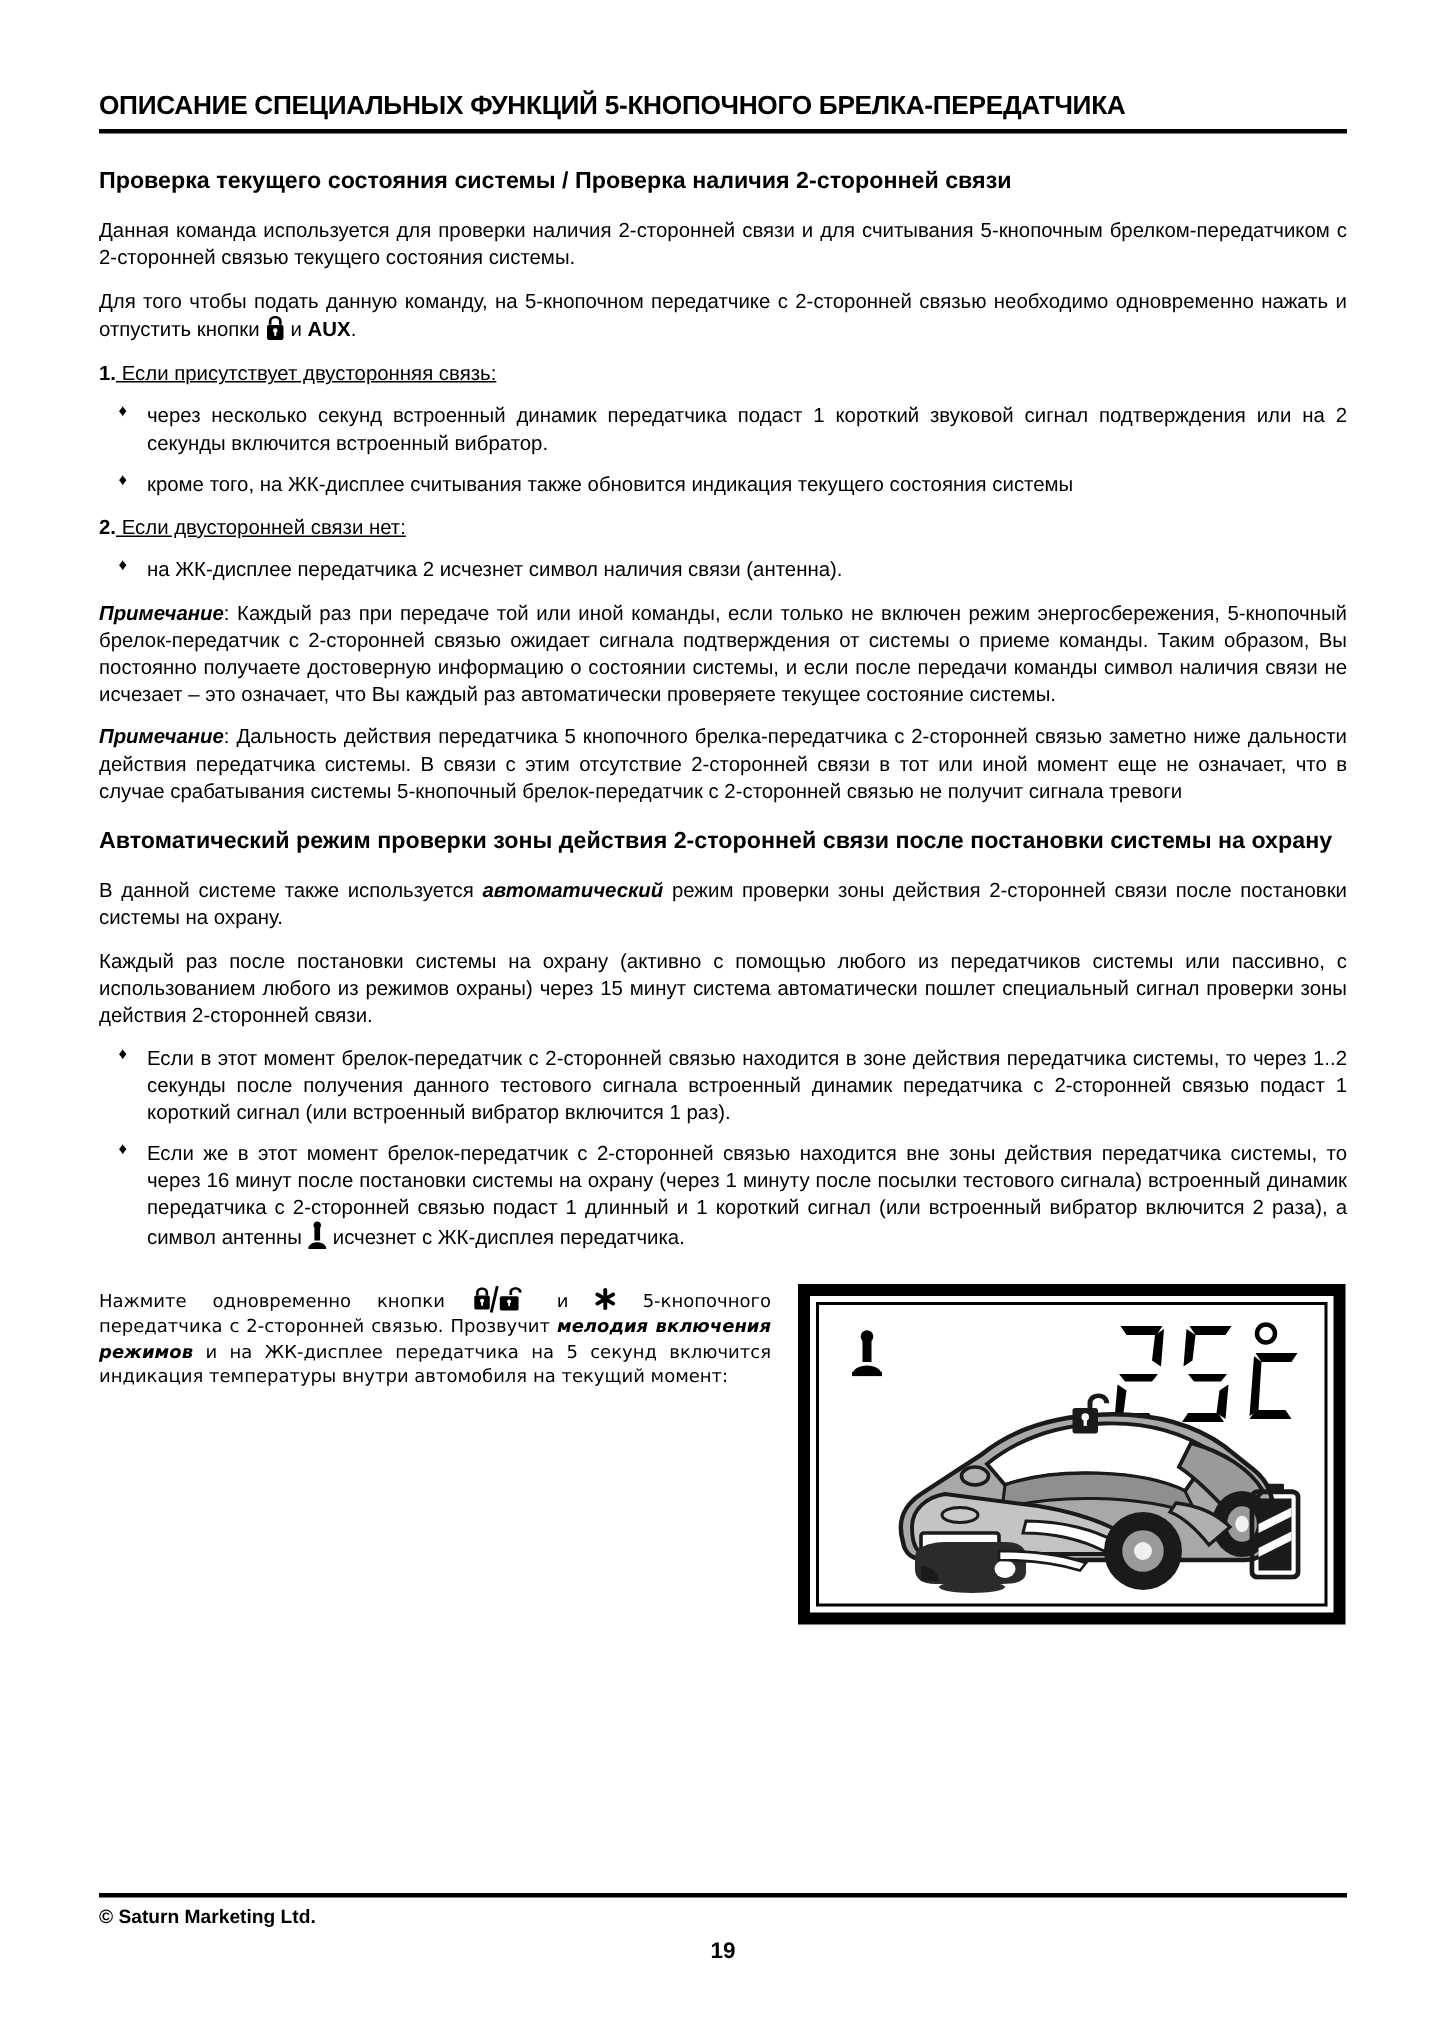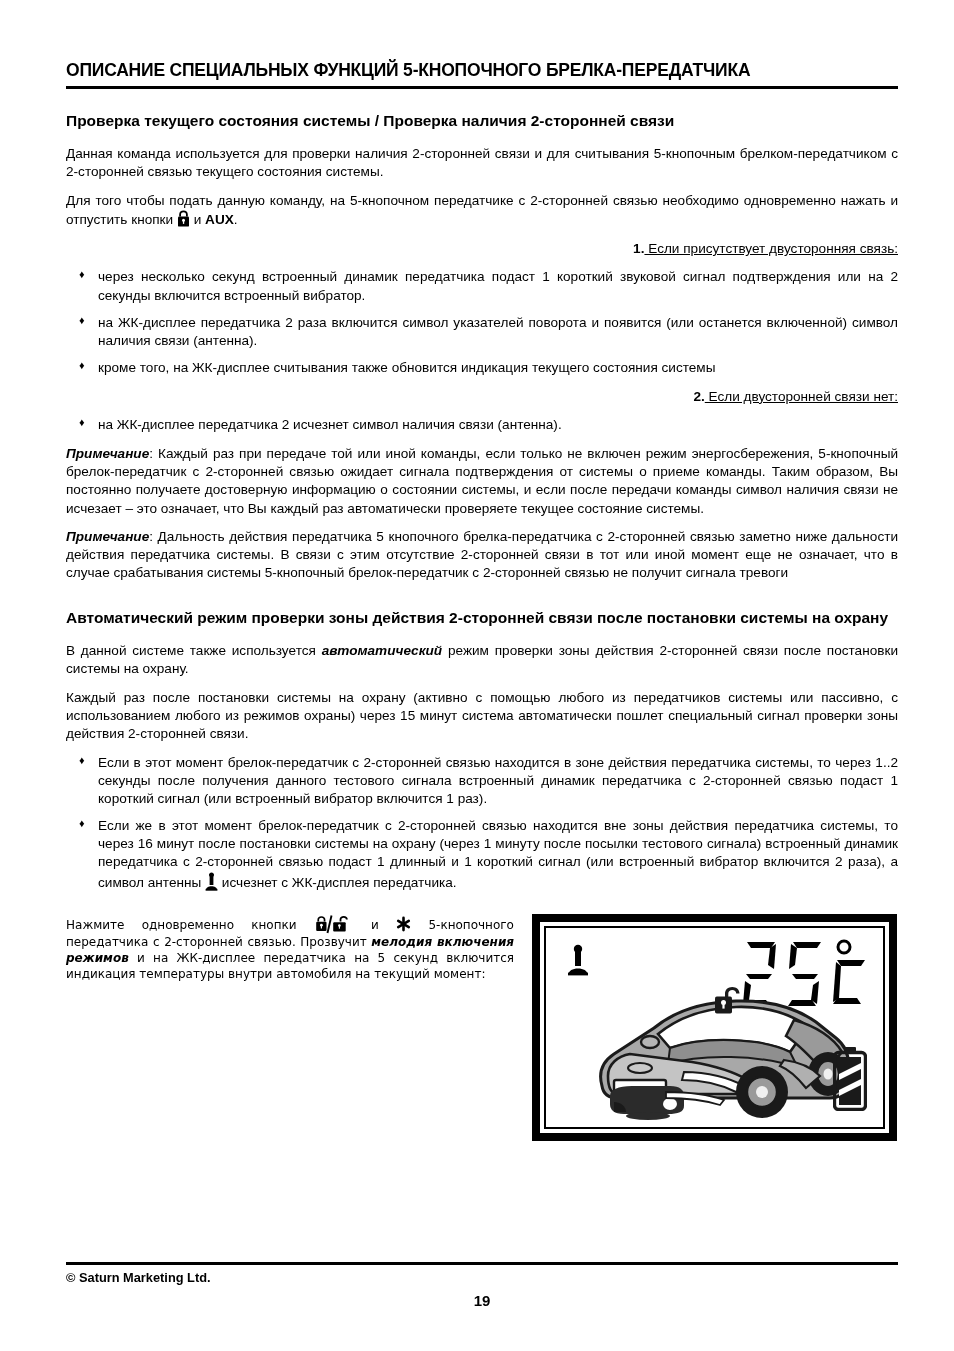"1. Если присутствует двусторонняя связь:" .underline-head { text-align: right -> none }
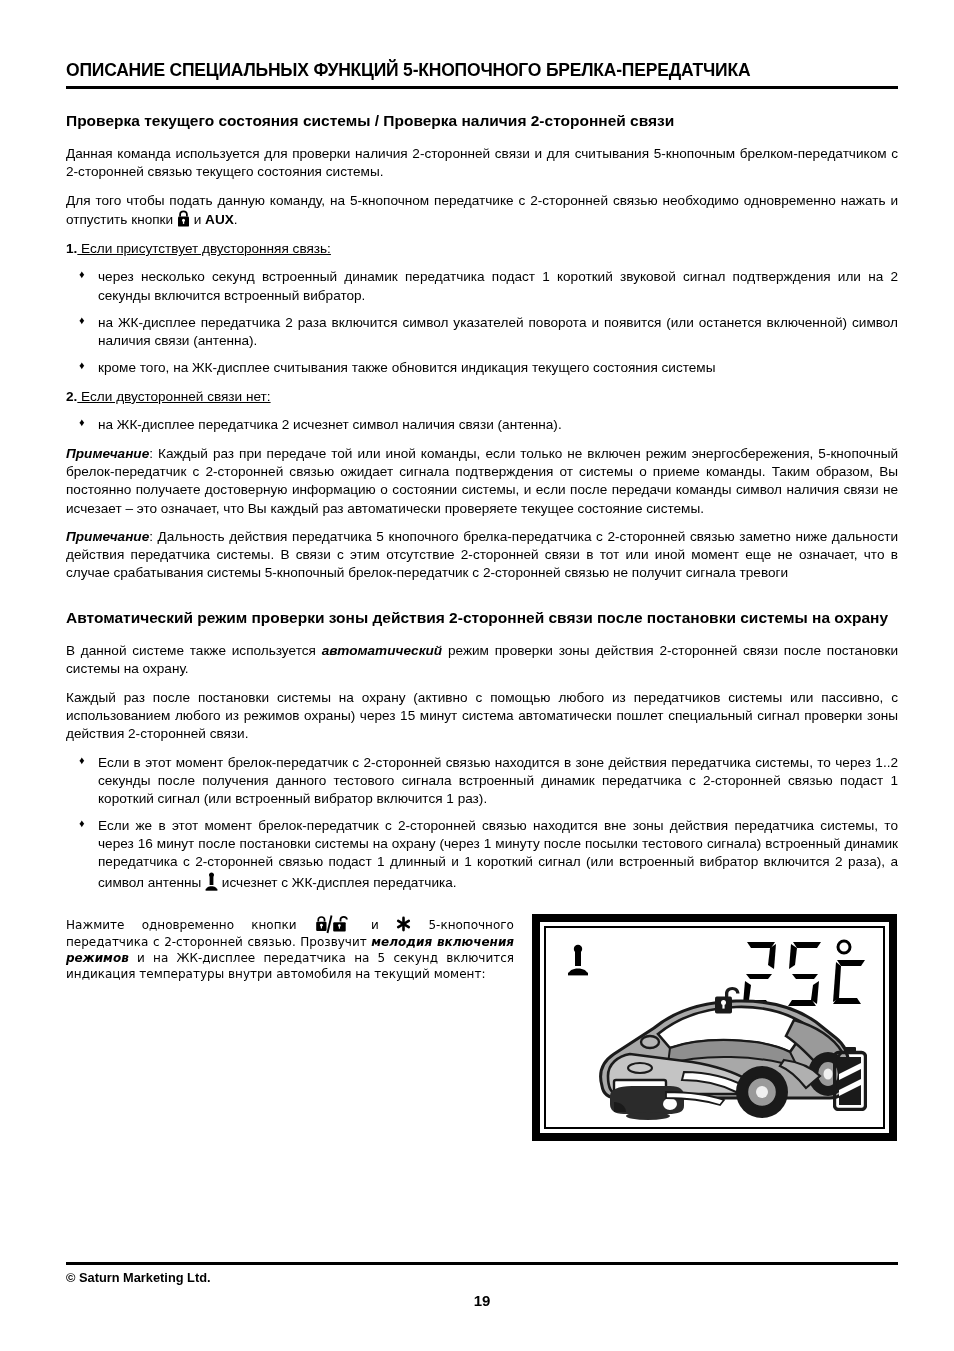"на ЖК-дисплее передатчика 2 раза" li { html: <li>на ЖК-дисплее передатчика 2 раза включится символ указателей поворота и появится (или останется включенной) символ наличия связи (антенна).</li> -> none }
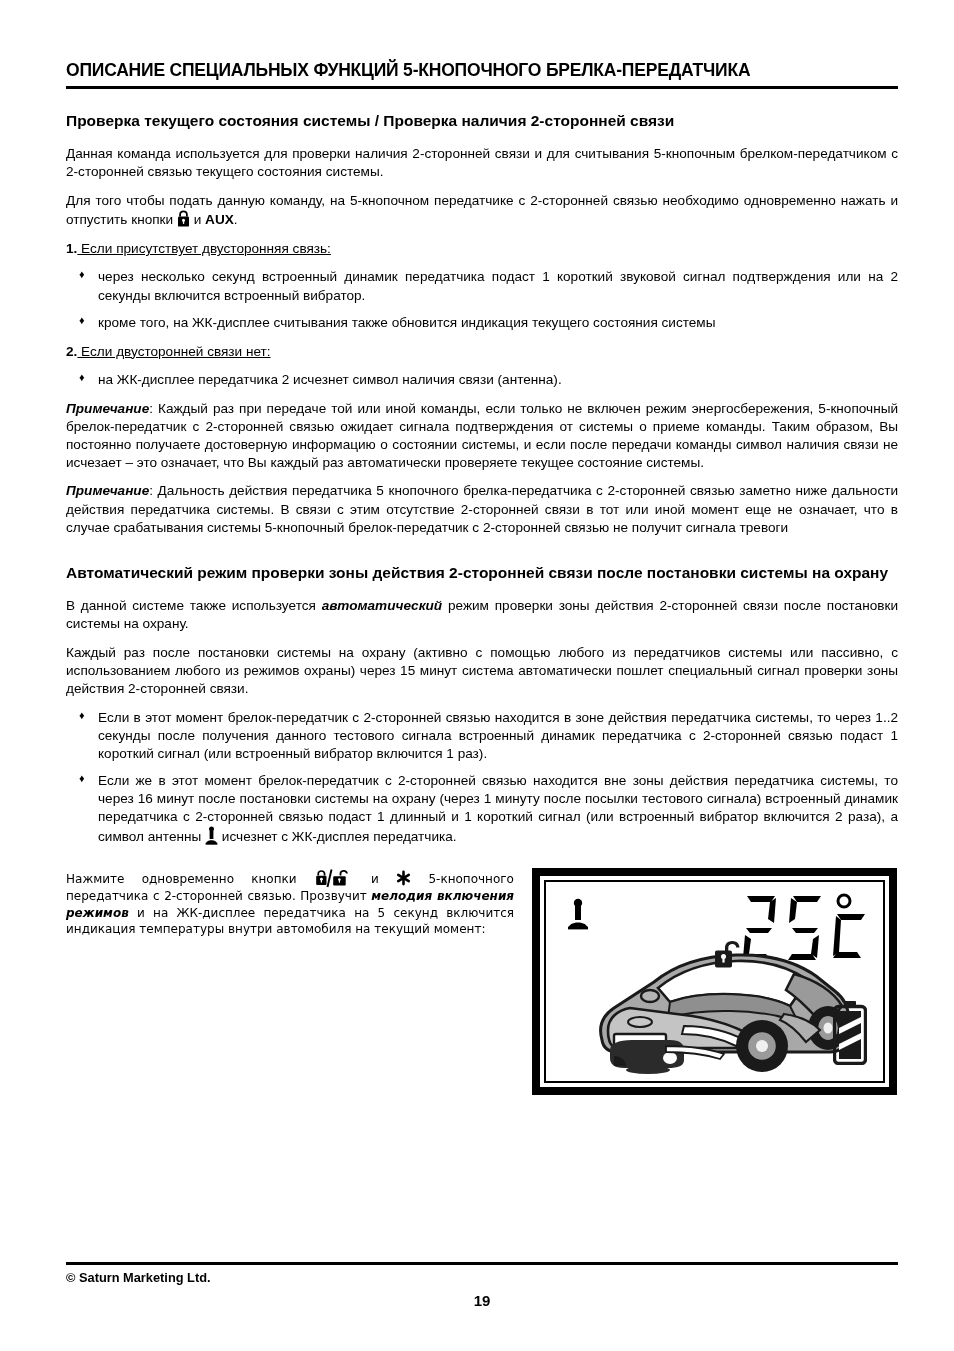"Автоматический режим проверки зоны" .h2.spaced { margin-top: 26px -> 14px }
